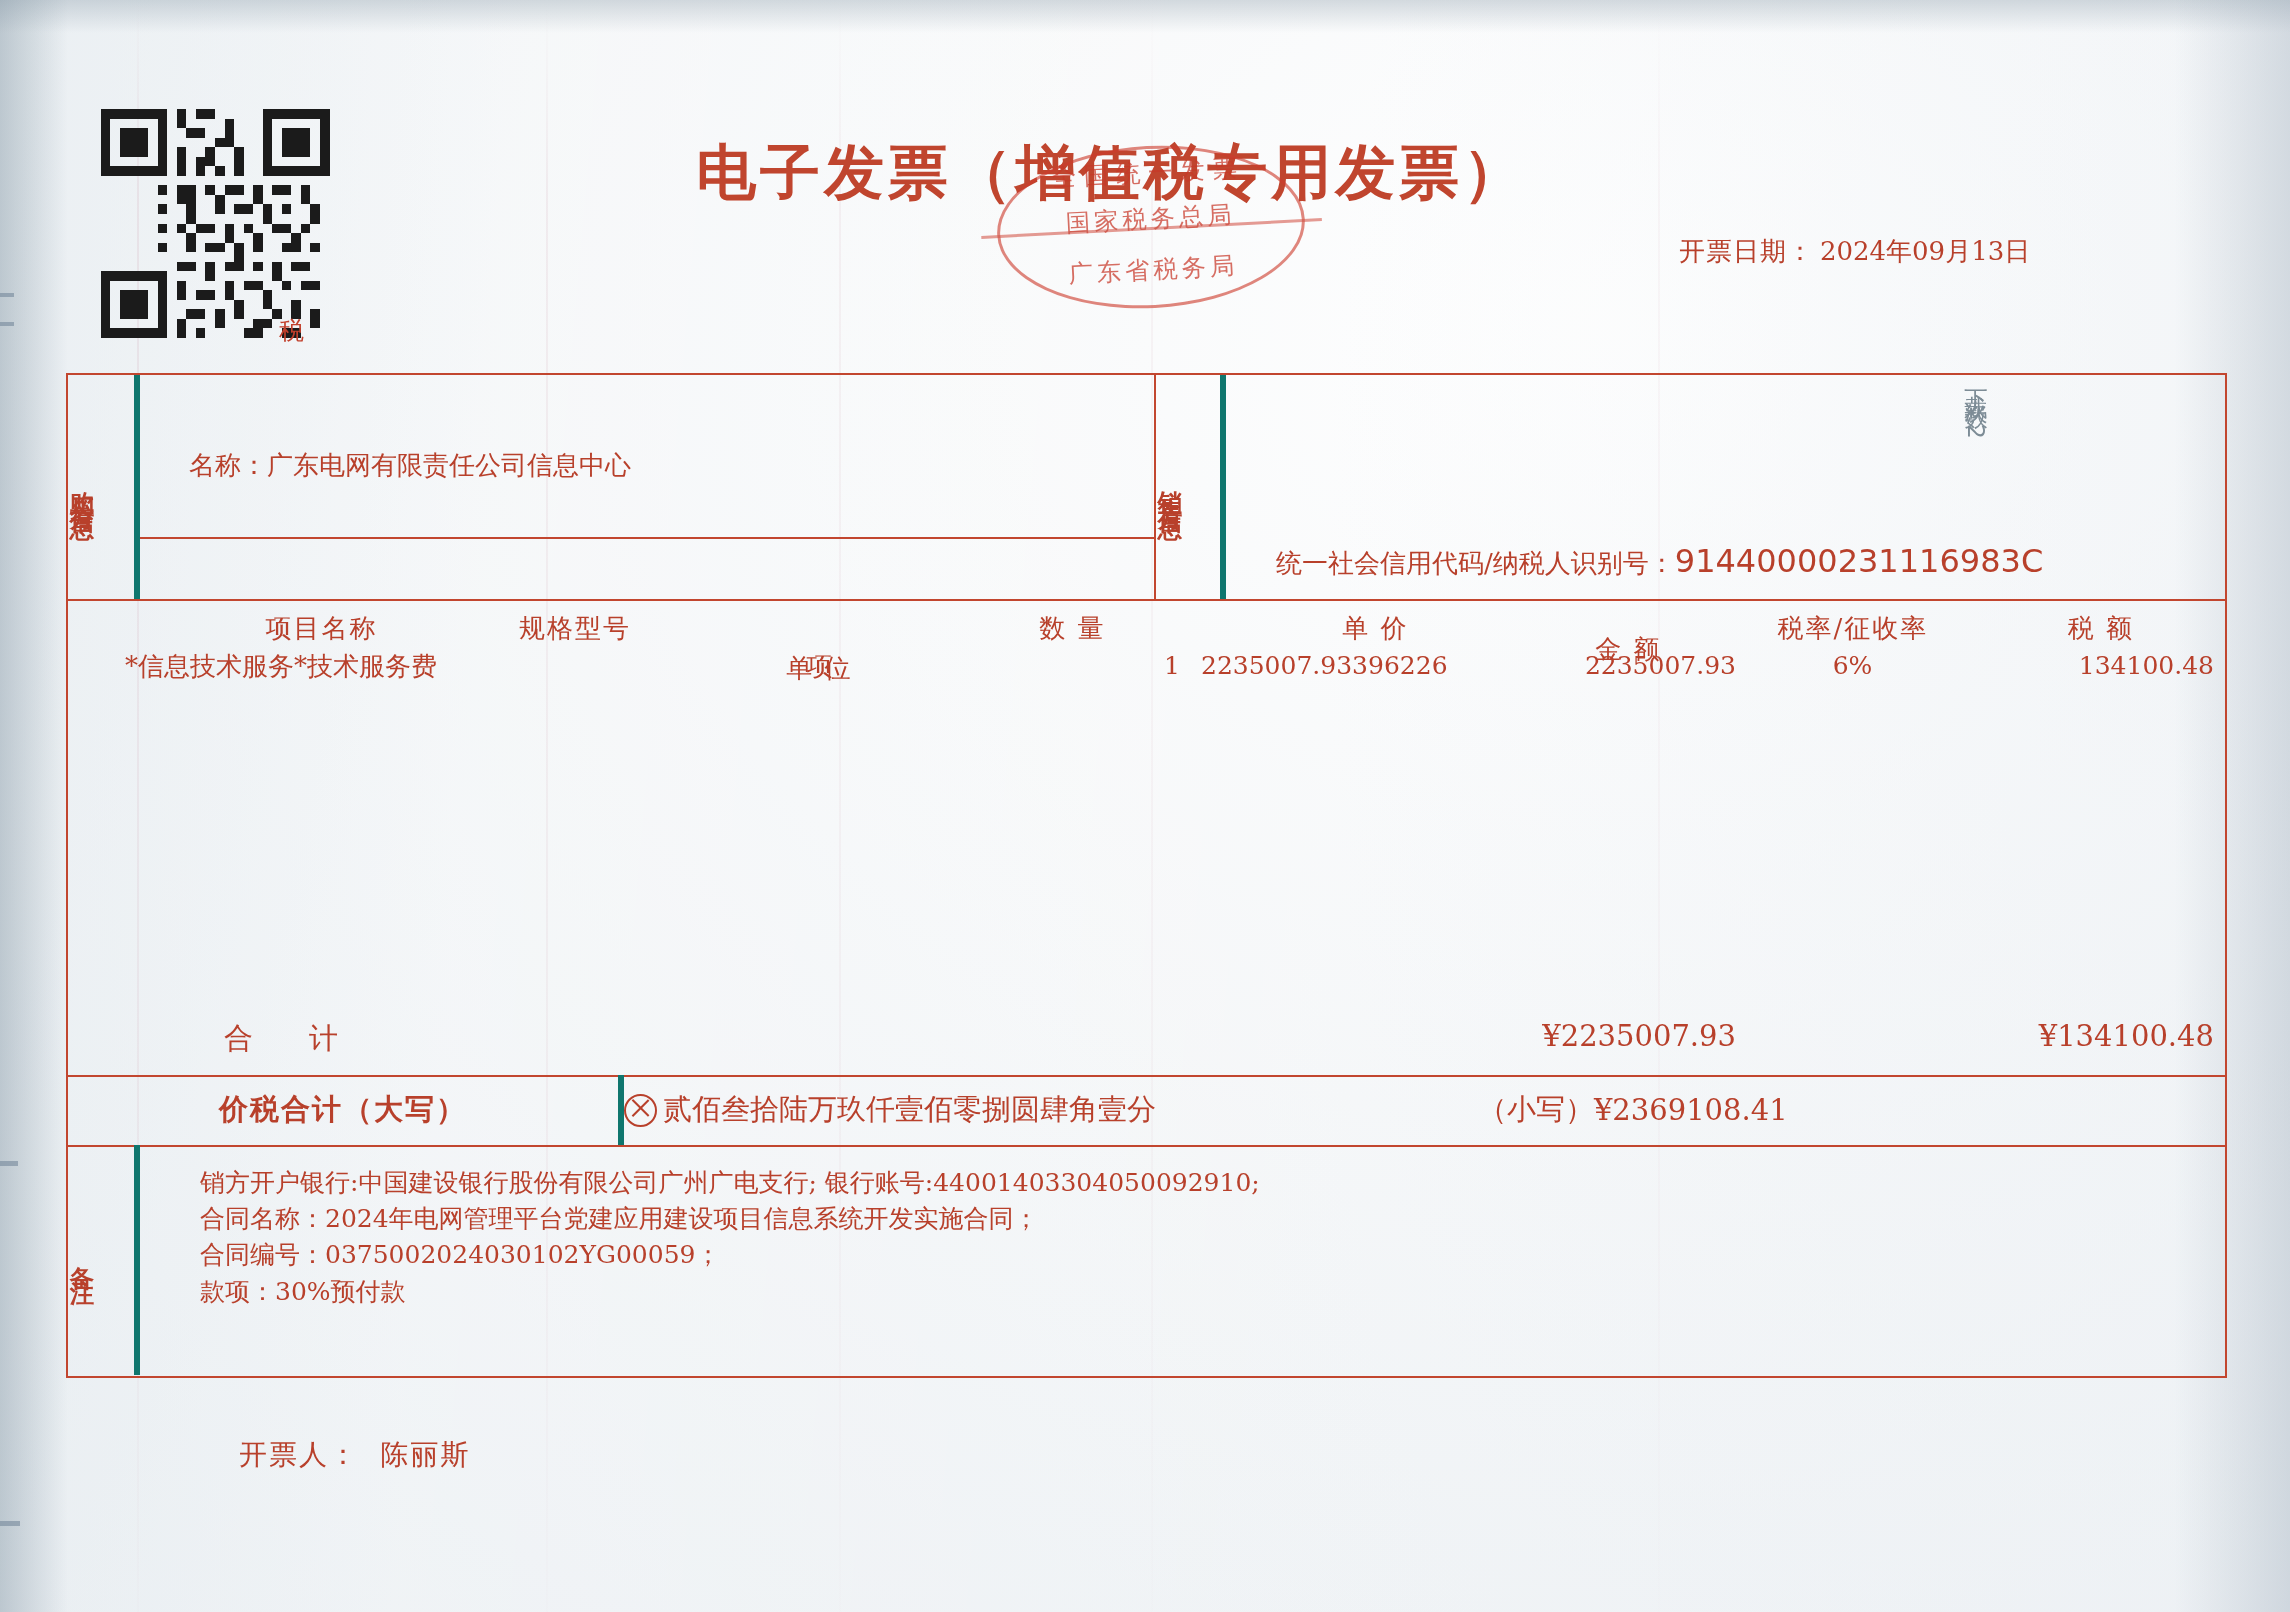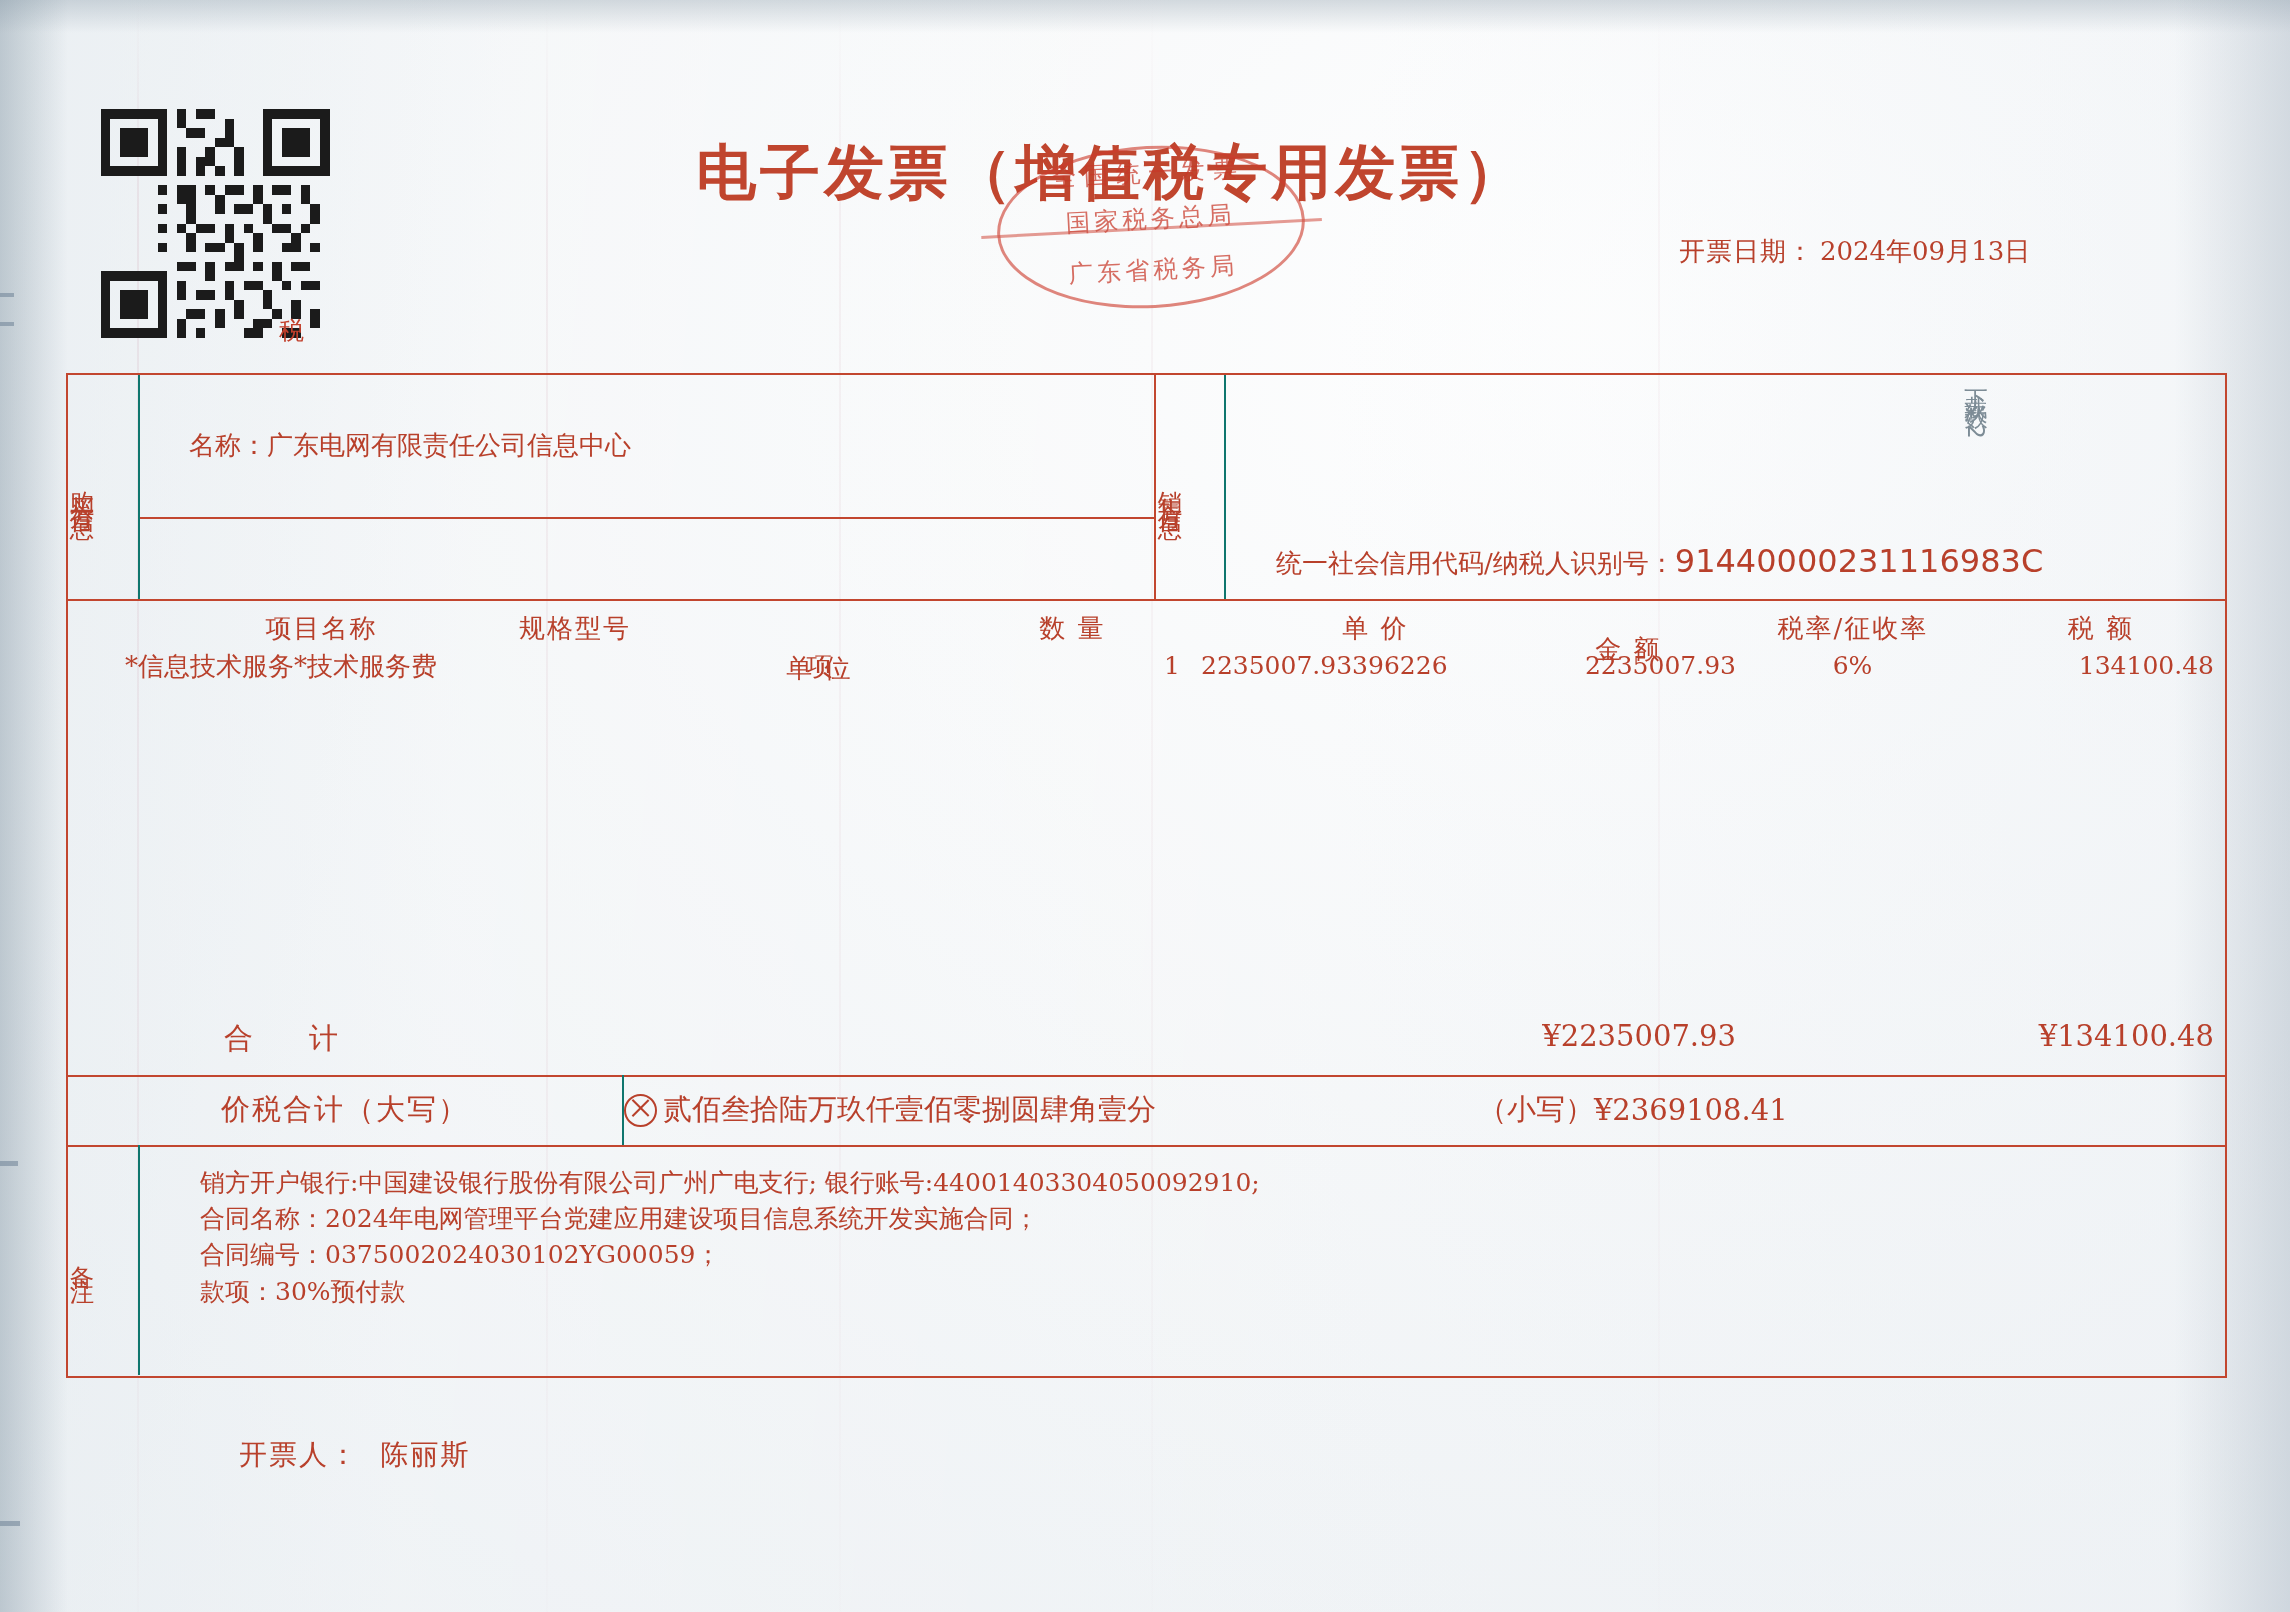"名称：广东电网有限责任公司信息中心" .bb { margin-top: none -> 20px }
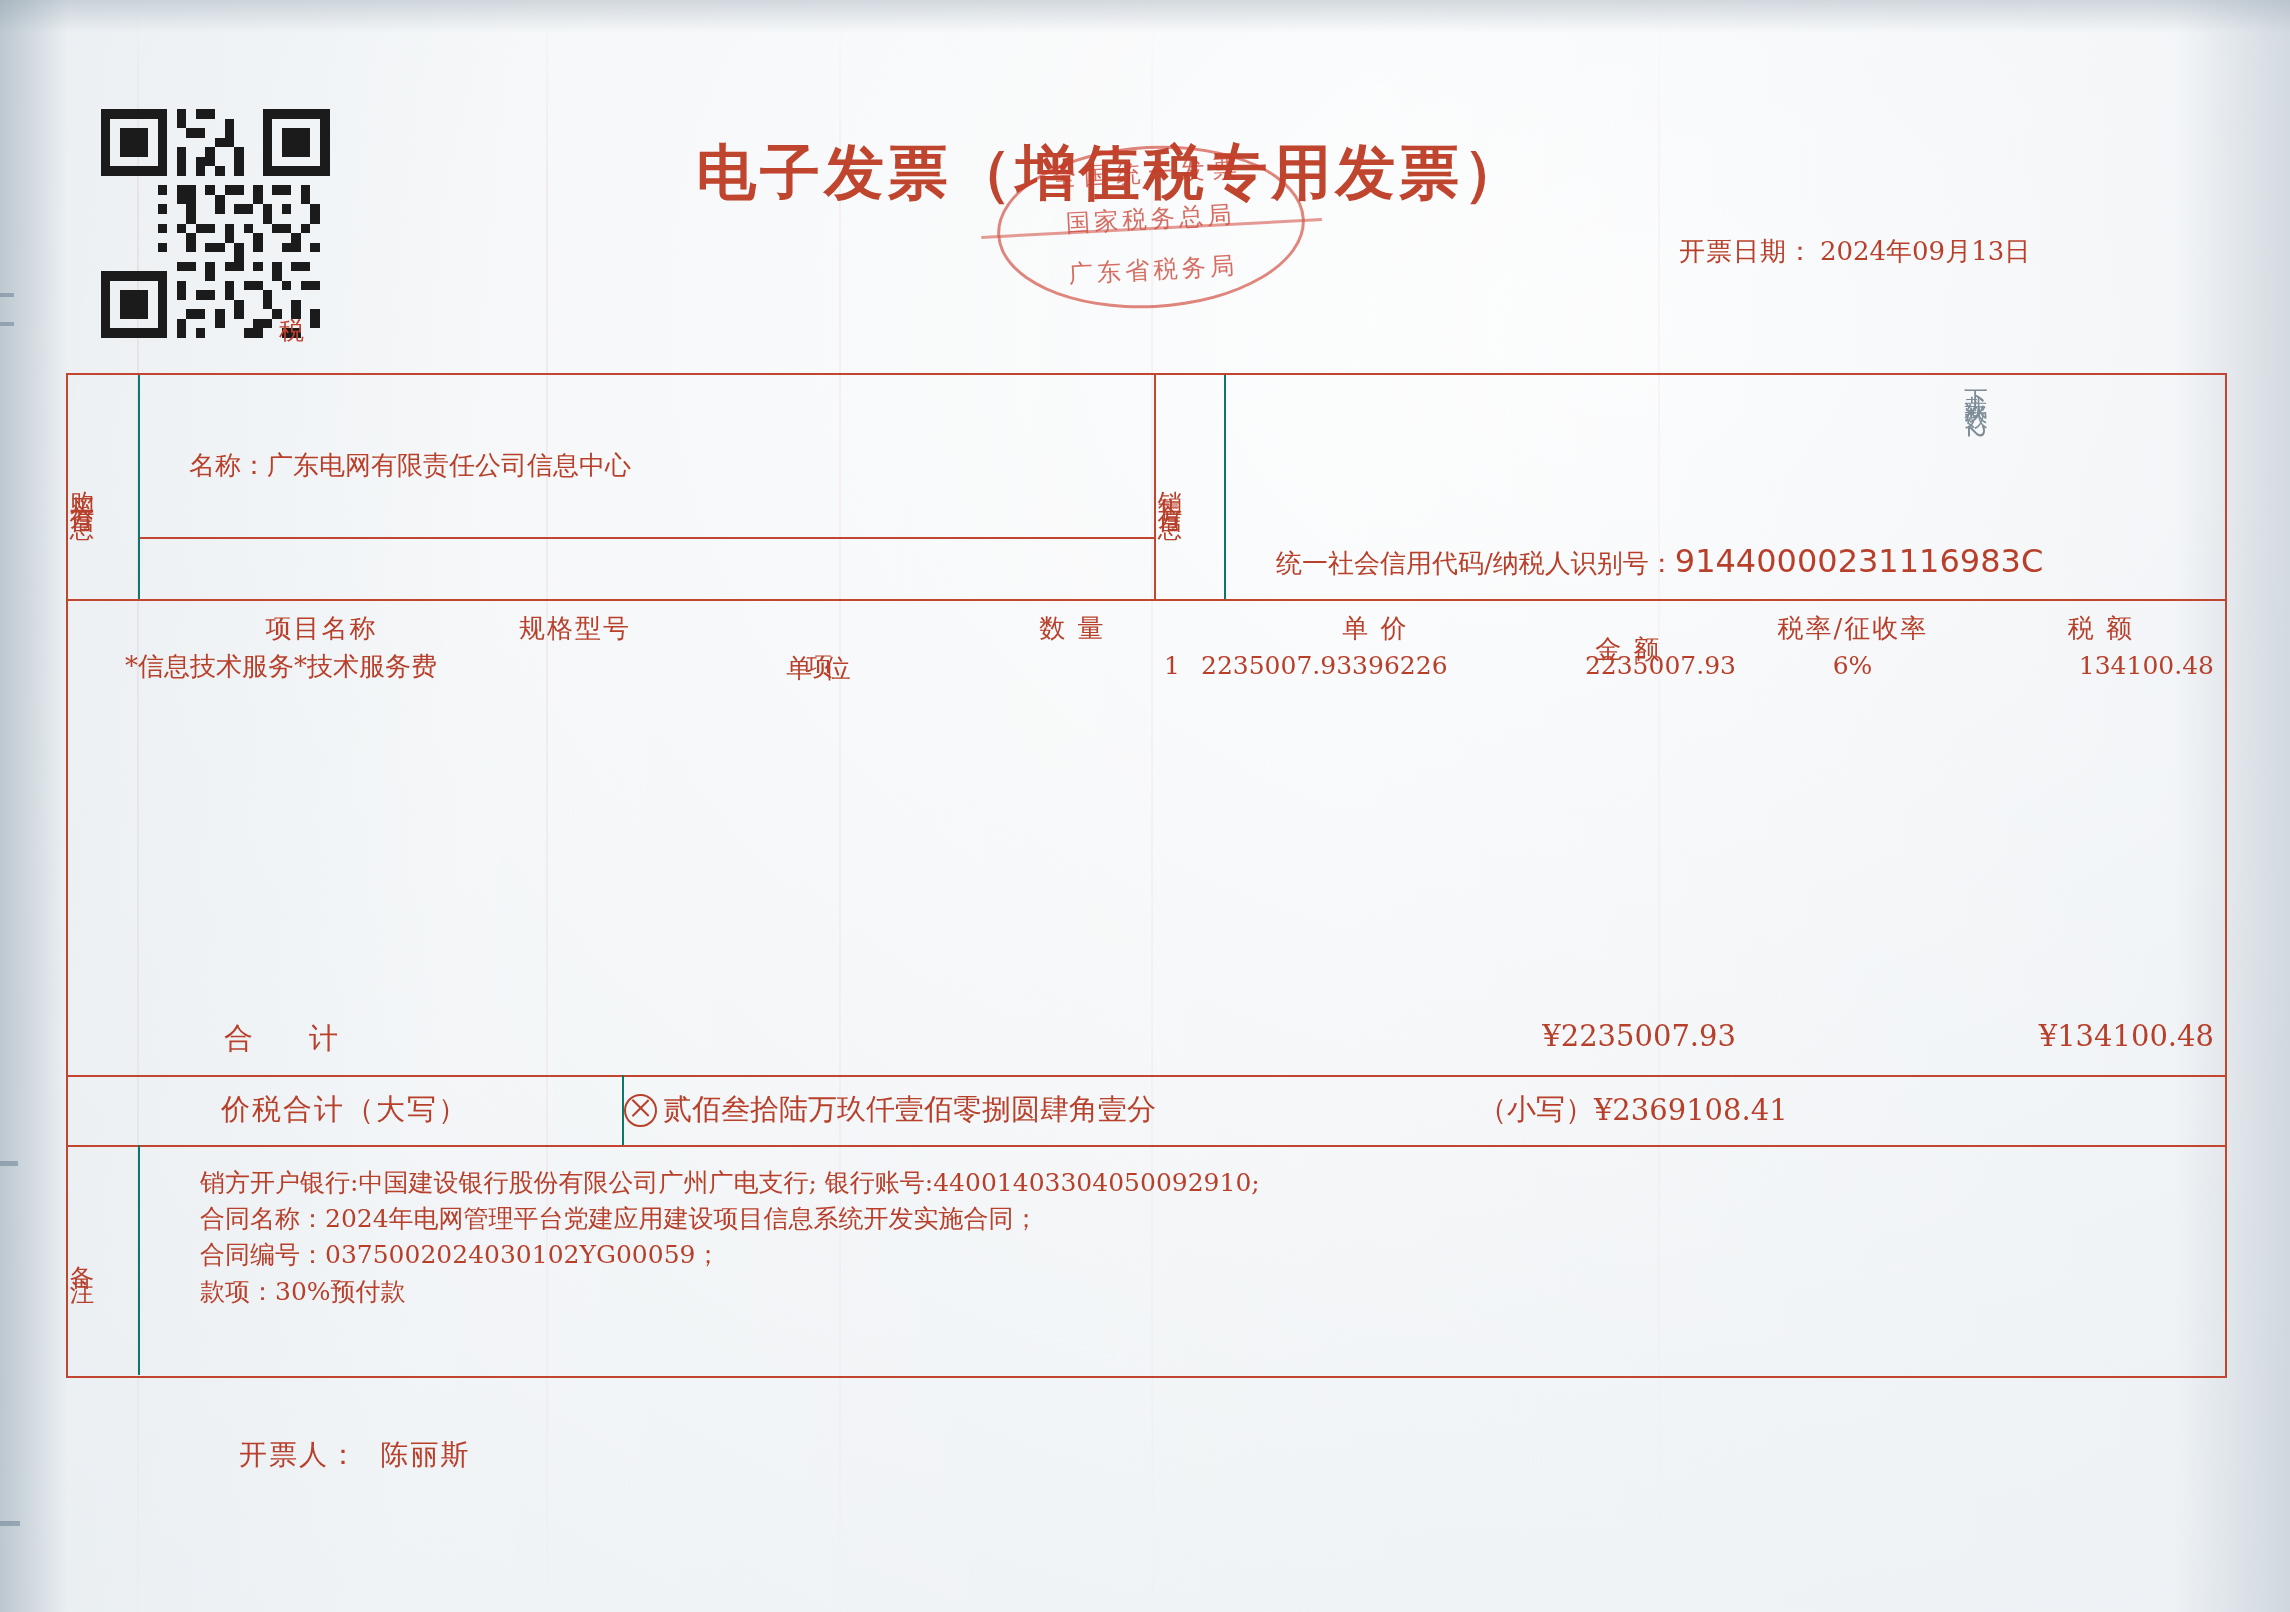"价税合计（大写）" .br { border-right: 2px solid #0f766e -> 6px solid #0f766e; font-weight: none -> bold }
